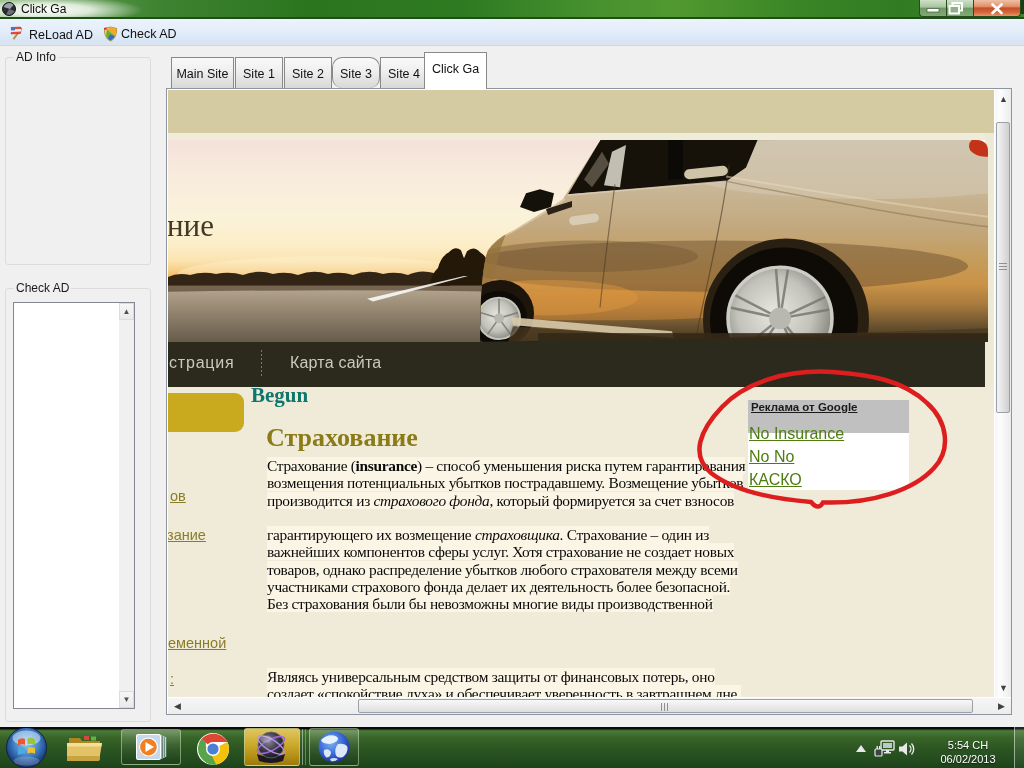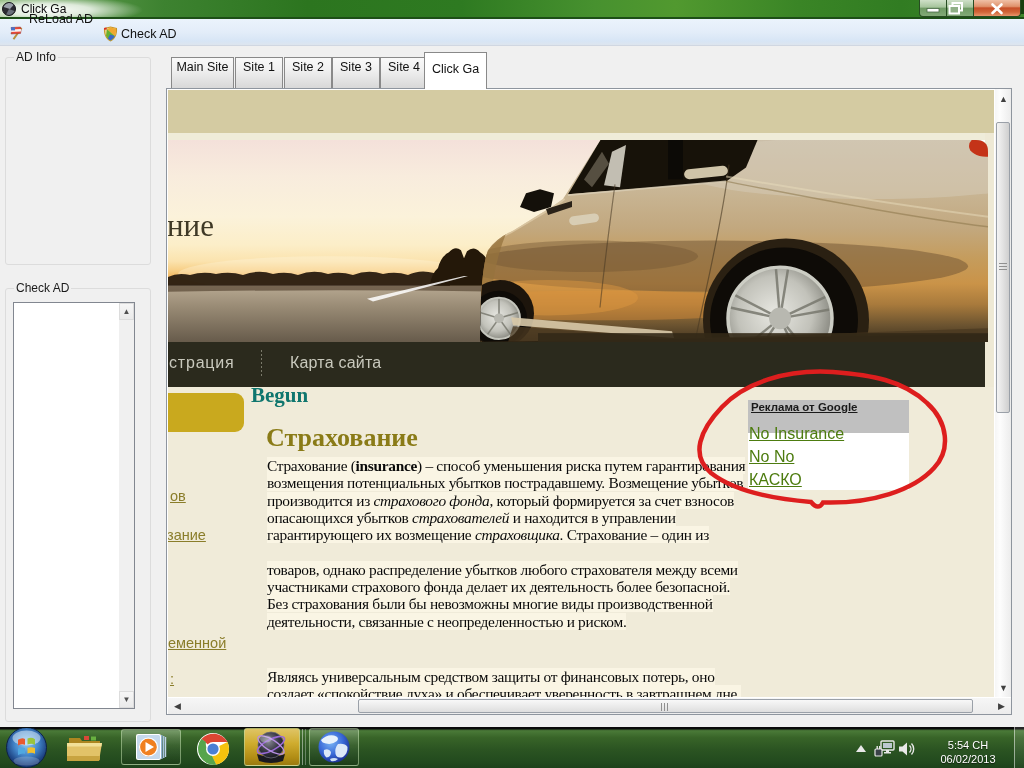"ReLoad AD" #tb1 { top: 12px -> 28px }
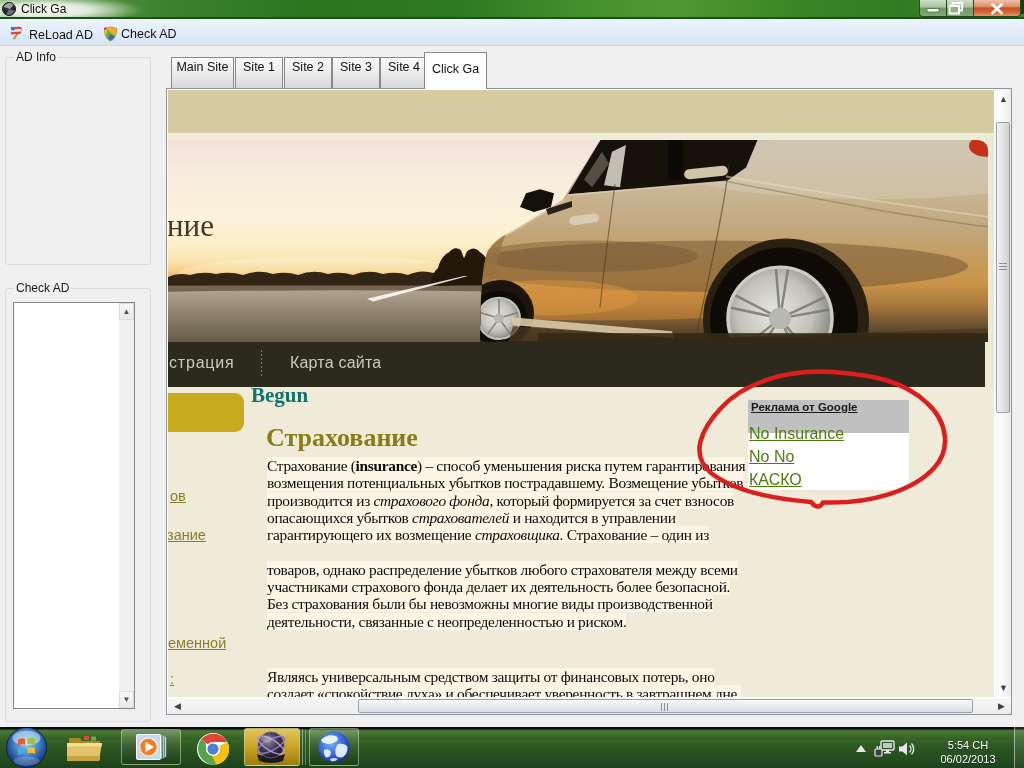"Main Site" .tab { padding-top: 2px -> 9px }
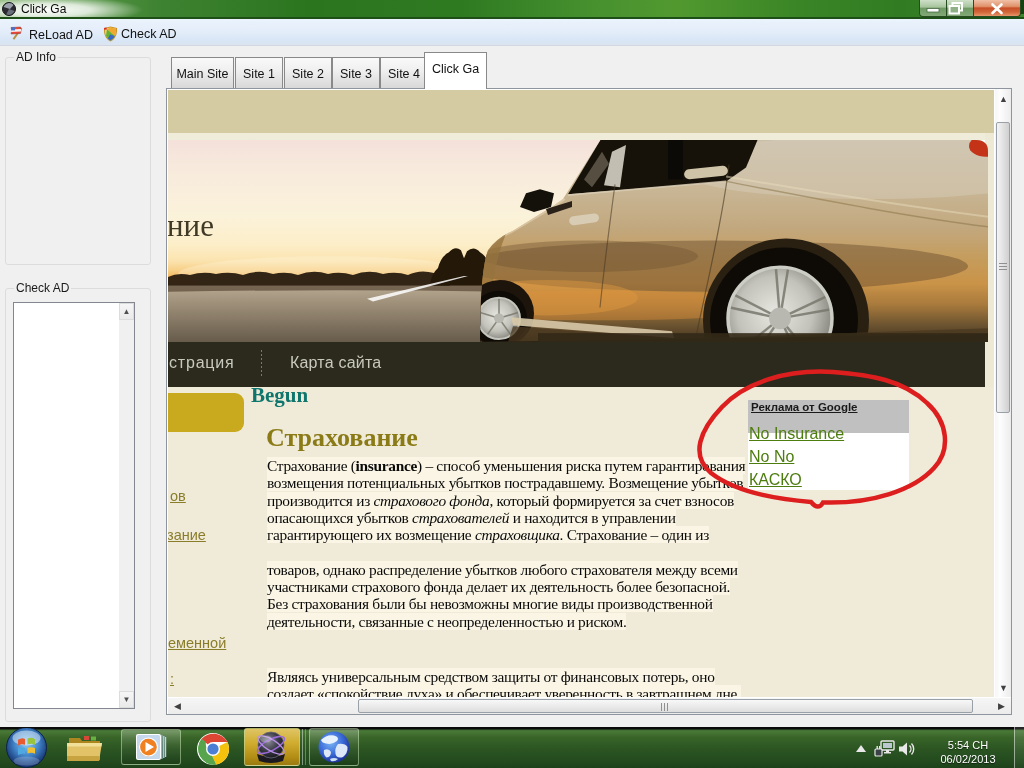"Site 3" div.tab { border-radius: none -> 10px }
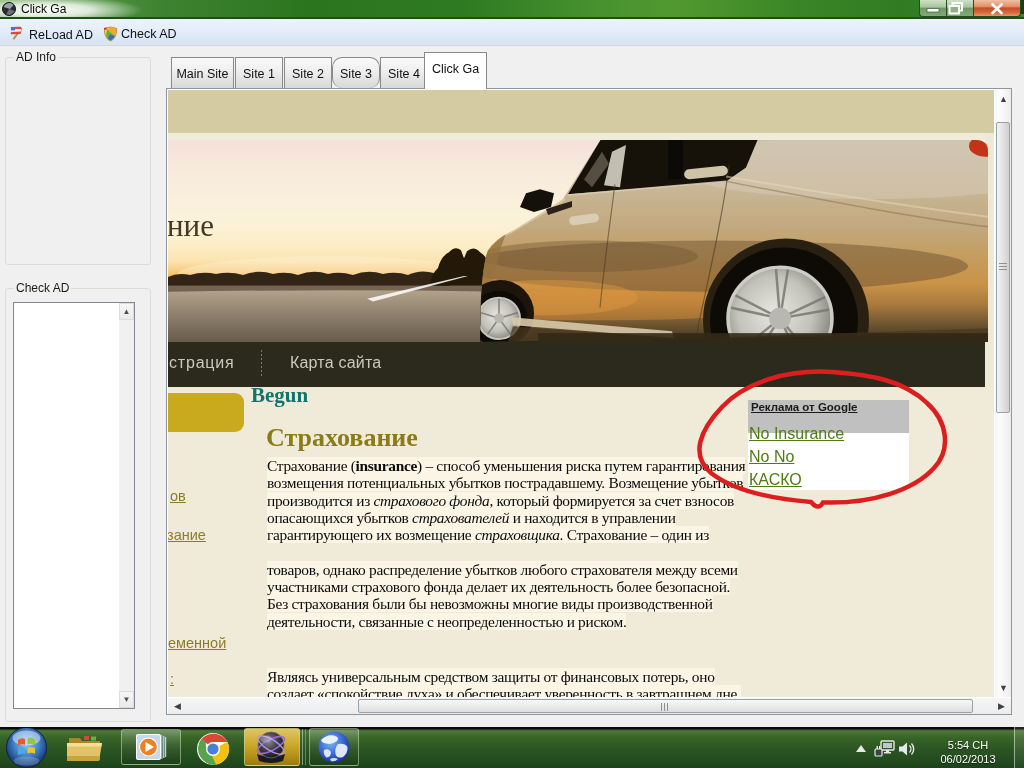"опасающихся убытков страхователей и" span { html: <span>опасающихся убытков <i>страхователей</i> и находится в управлении</span> -> none }
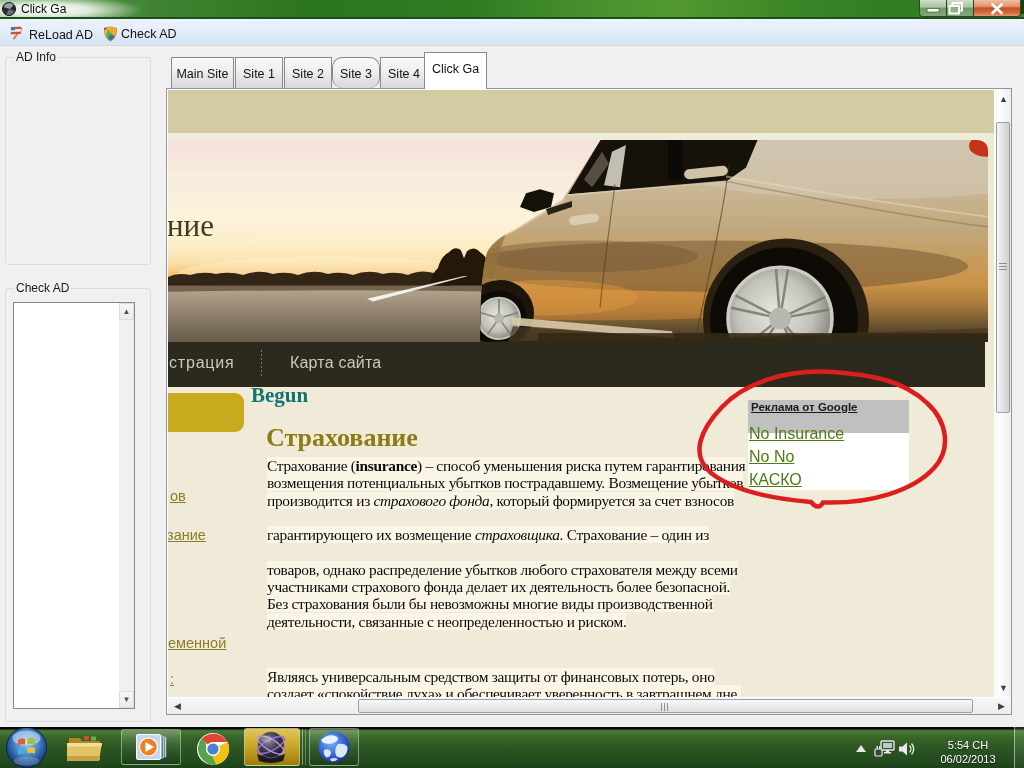"важнейших компонентов сферы услуг. Хотя" span { html: none -> <span>важнейших компонентов сферы услуг. Хотя страхование не создает новых</span> }
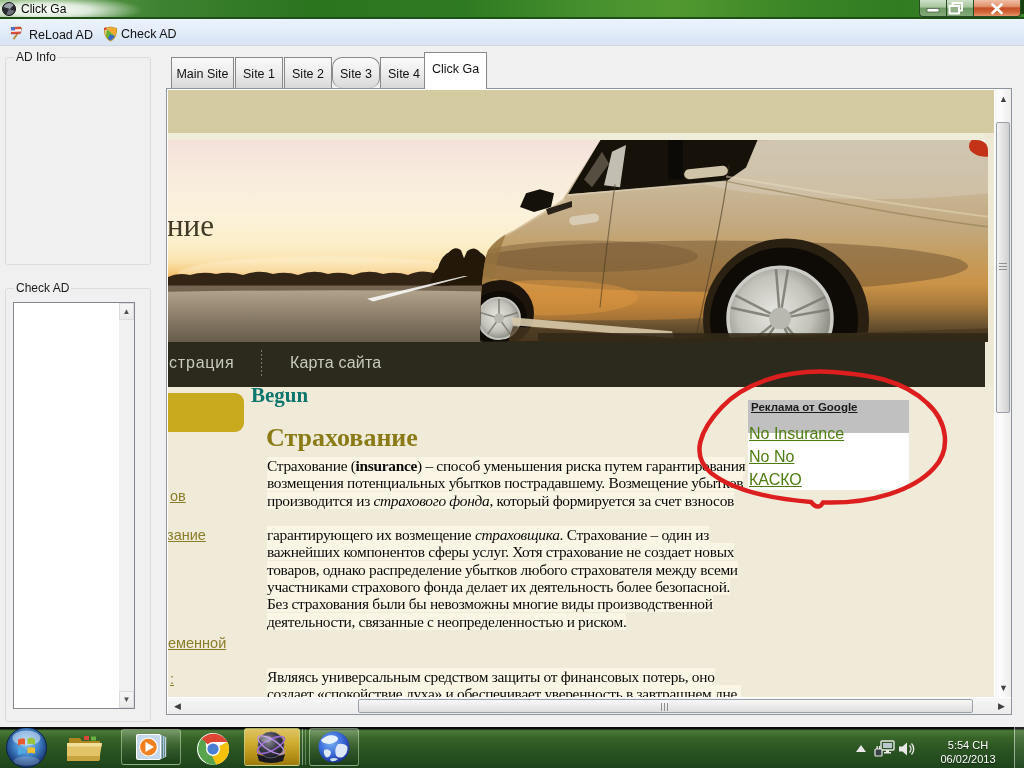"деятельности, связанные с" span { html: <span>деятельности, связанные с неопределенностью и риском.</span> -> none }
